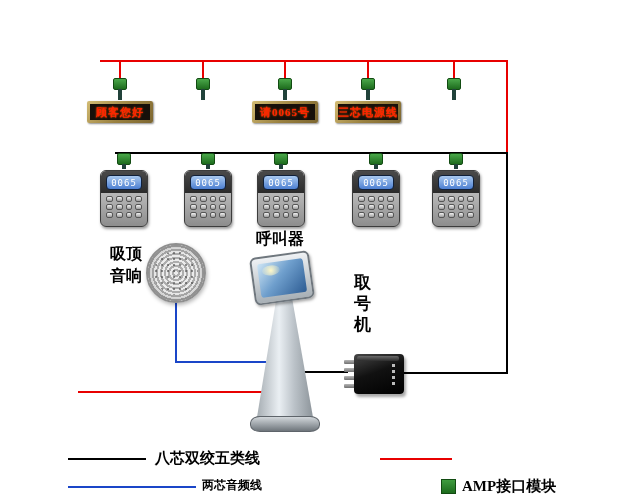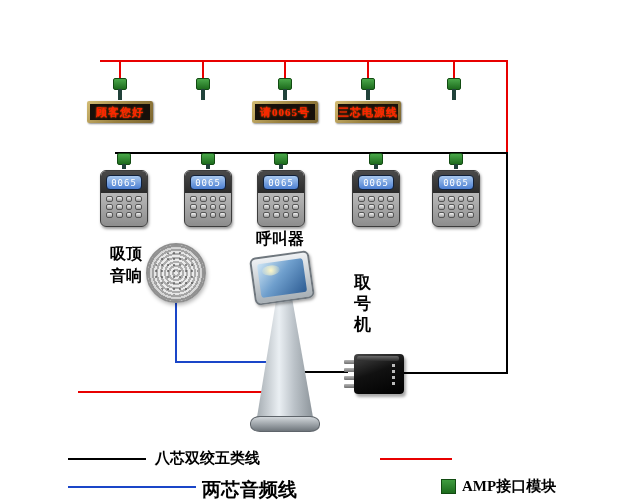"两芯音频线" div.lbl { font-size: 19px -> 12px }
